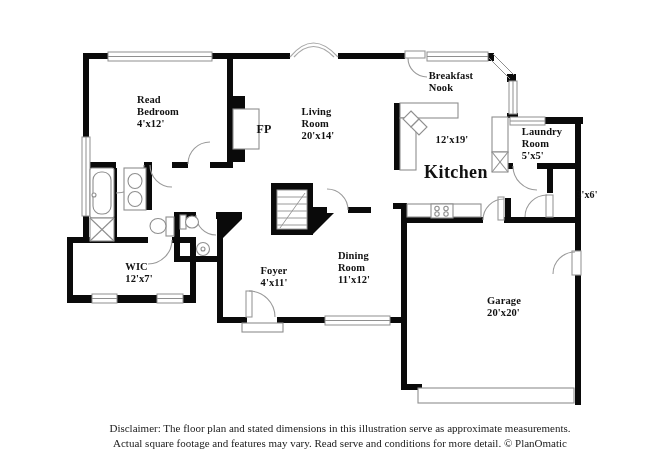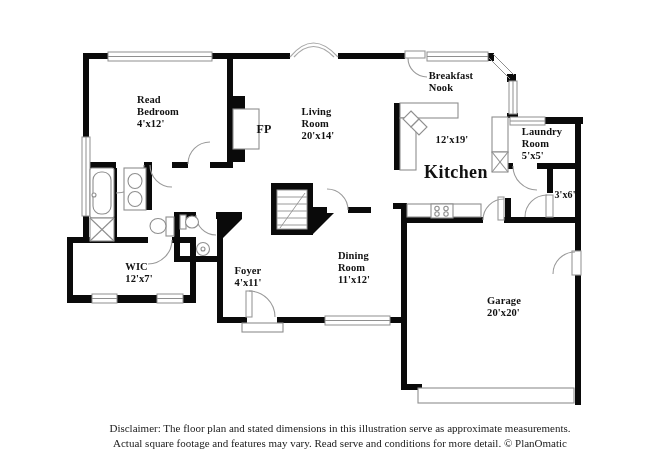"3'x6'" .lbl-closet { margin-left: none -> 22px }
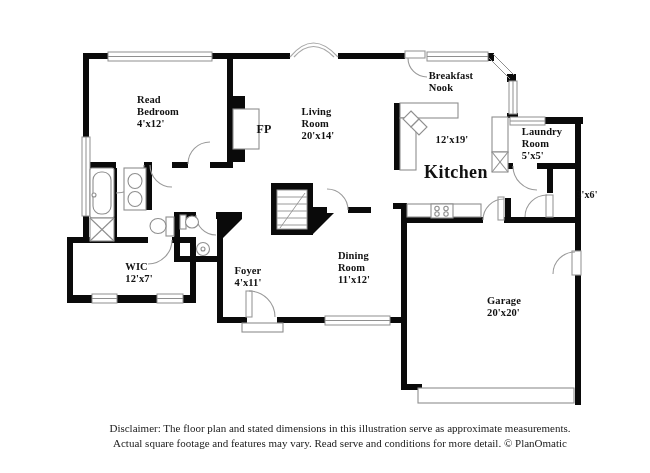"Foyer" div.room-label { left: 248px -> 274px }
